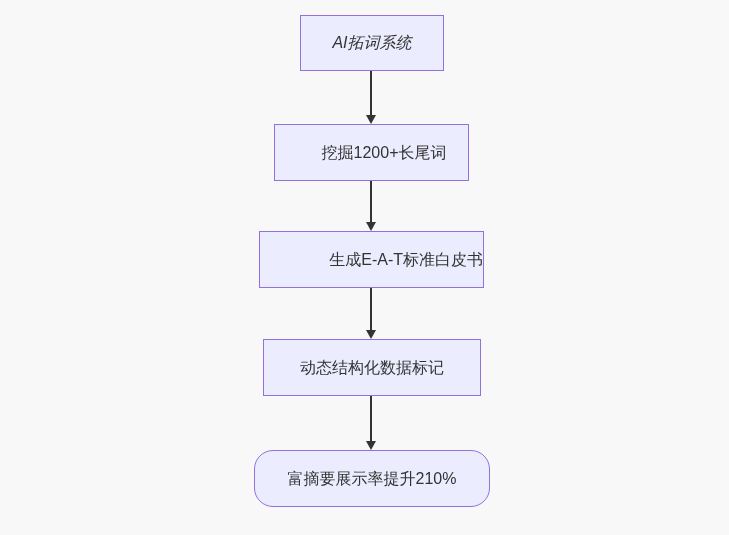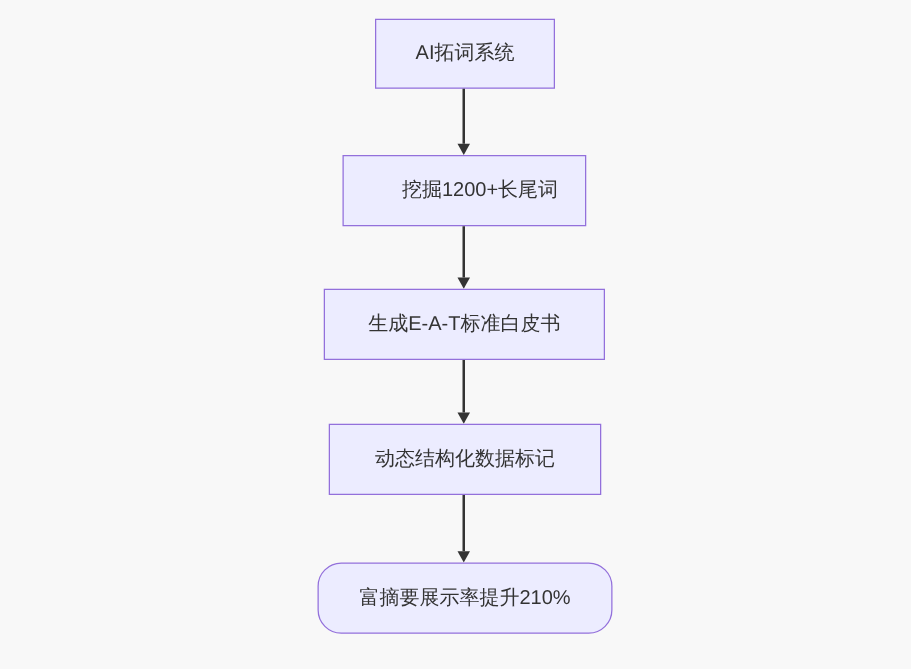"AI拓词系统" .node-1 { font-style: none -> italic }
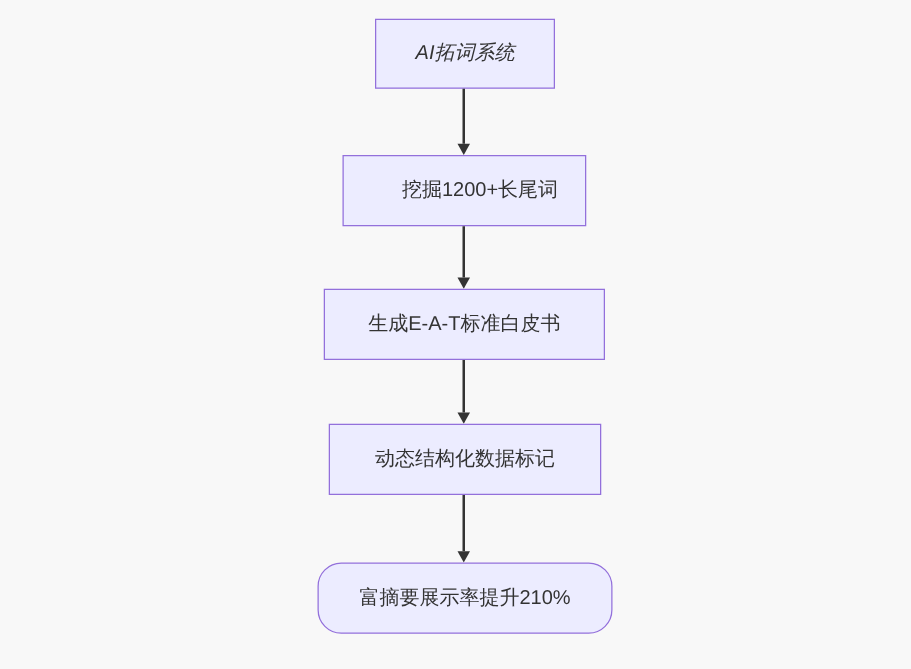"生成E-A-T标准白皮书" .node-3 { justify-content: none -> flex-end }
